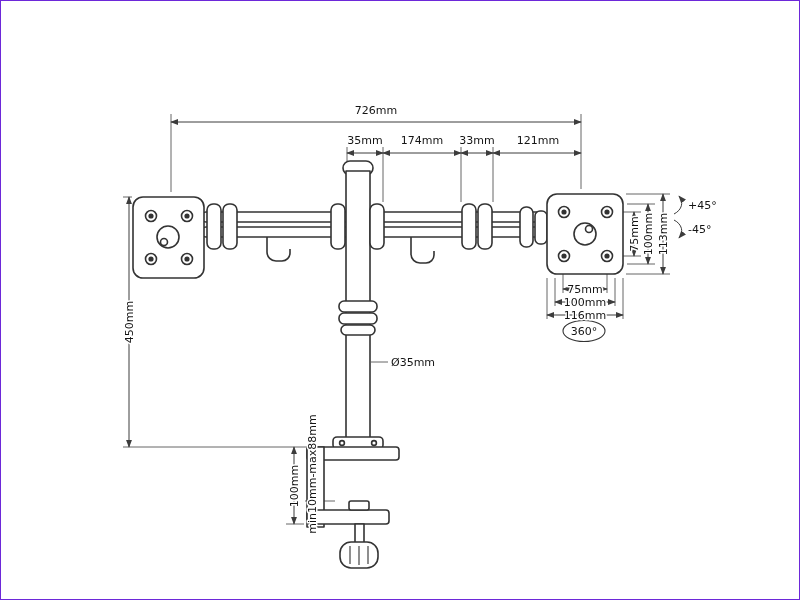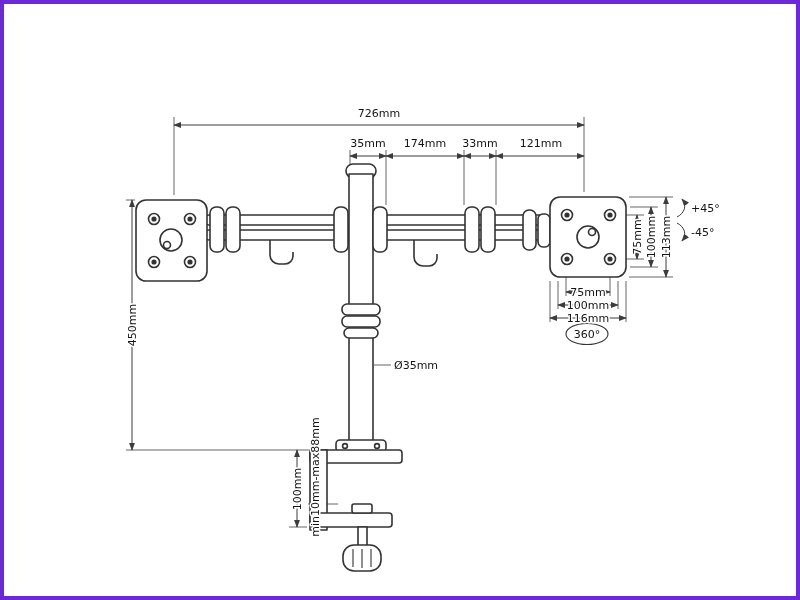"726mm" .page { border: 4px solid #6d28d9 -> 1px solid #6d28d9 }
